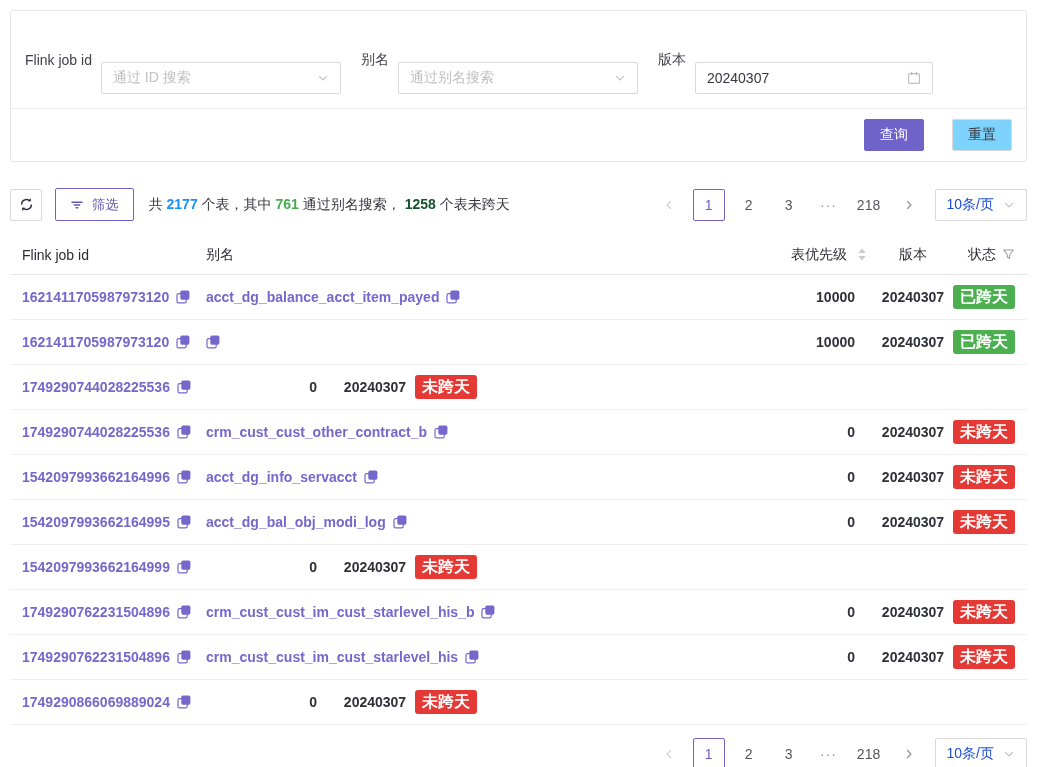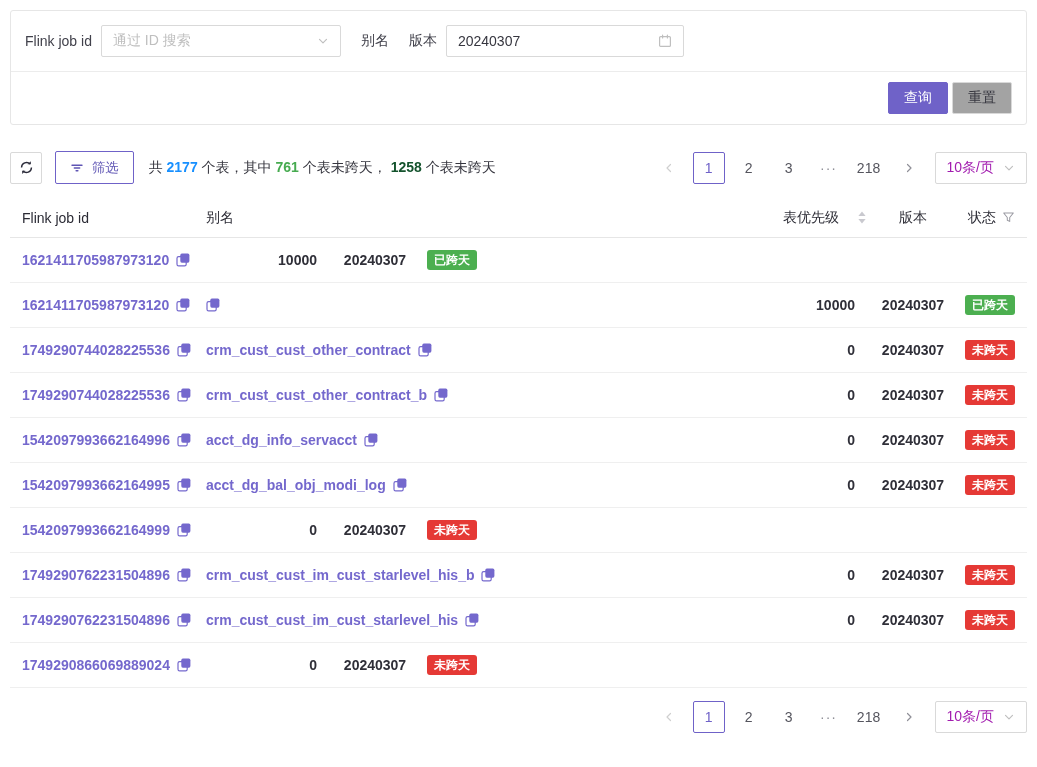"通过 ID 搜索" .select-box, .date-box { margin-top: none -> 37px }
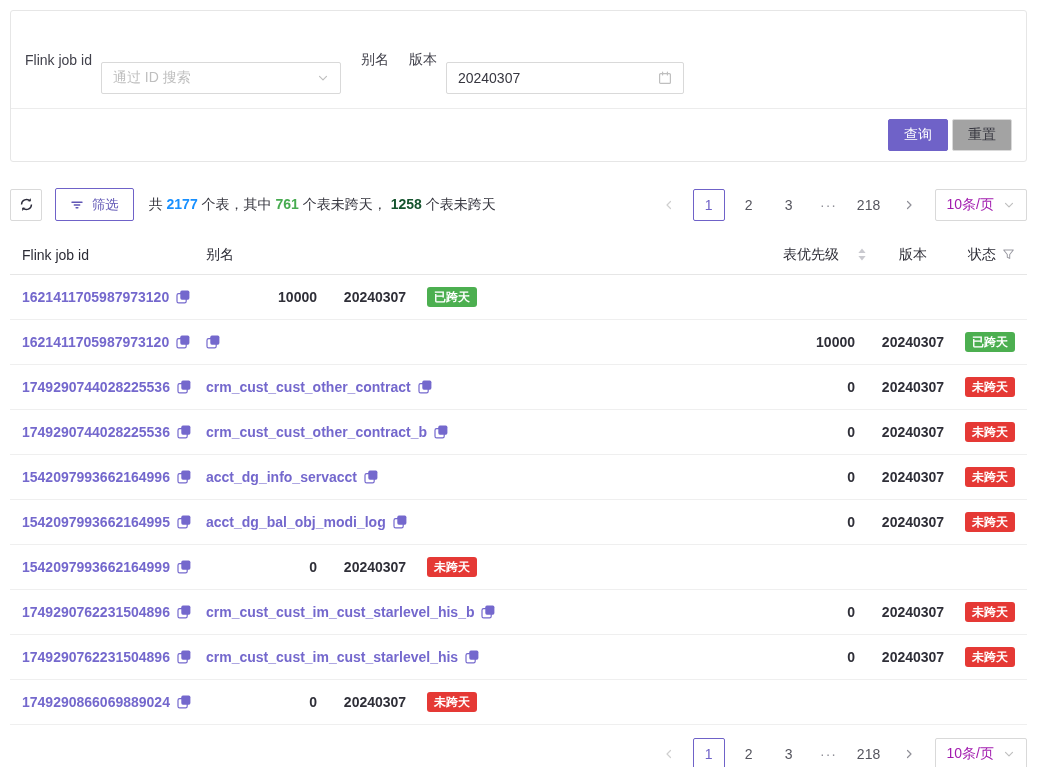"通过别名搜索" div.select-box { html: none -> <div> <span>通过别名搜索</span> <span> <svg> <use></use> </svg> </span> </div> }
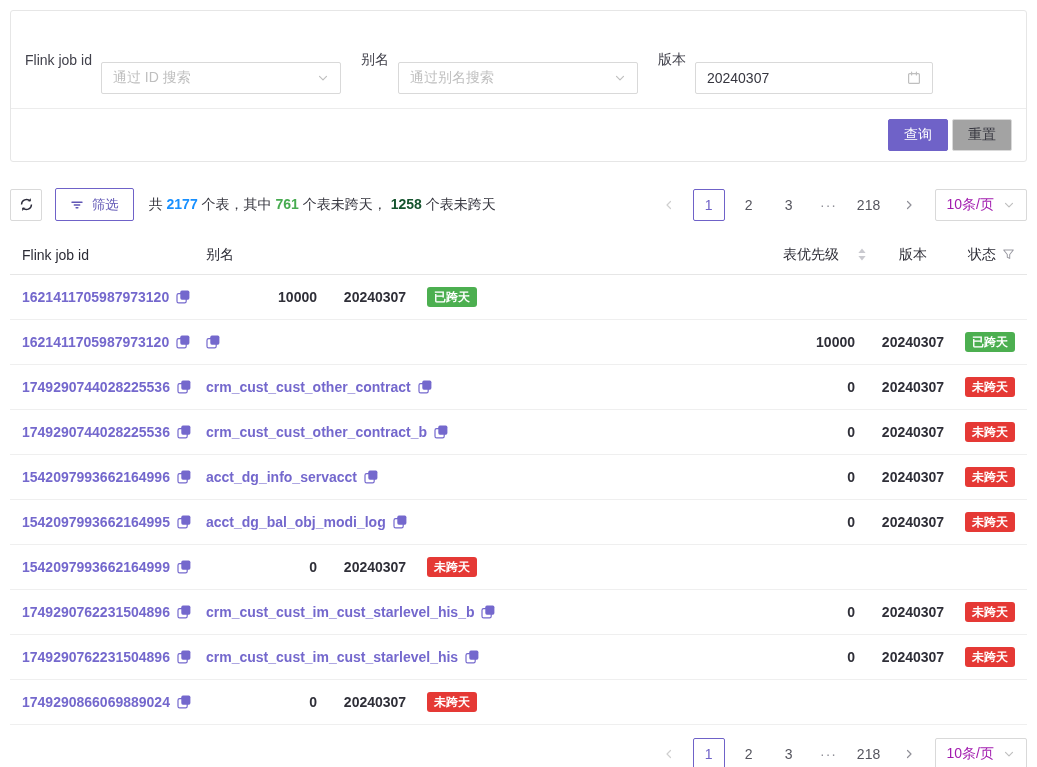"查询" .actions-row { gap: 4px -> 28px }
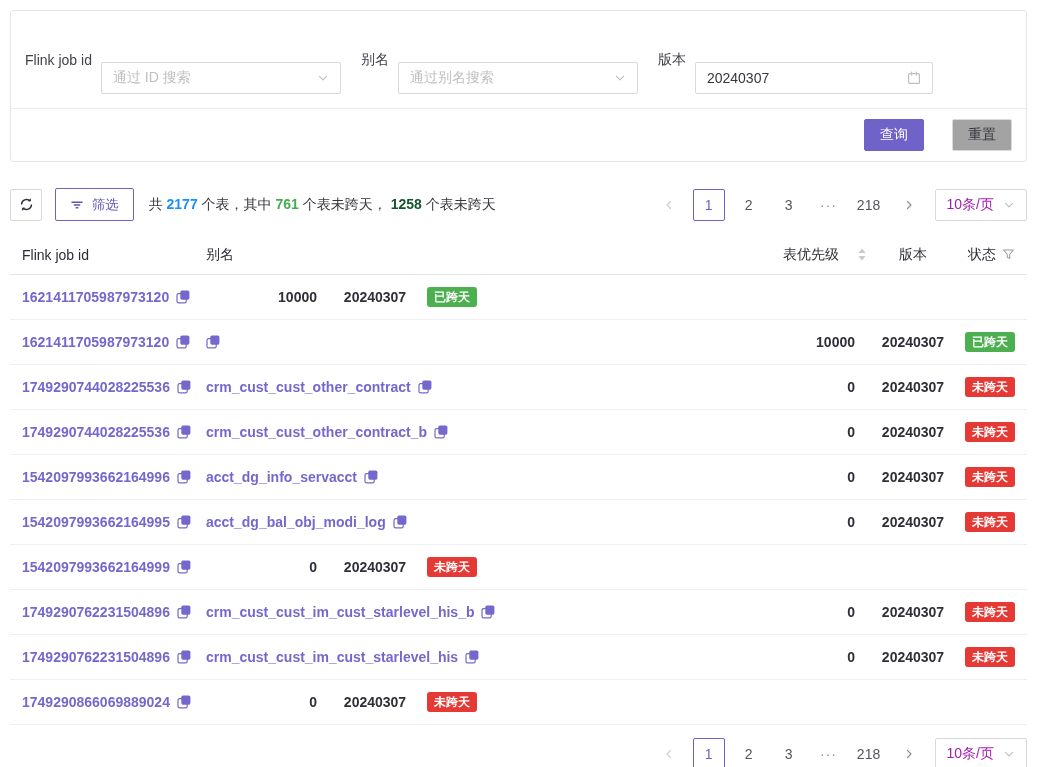"重置" .btn-default { background: #a3a3a3 -> #7dd3fc }
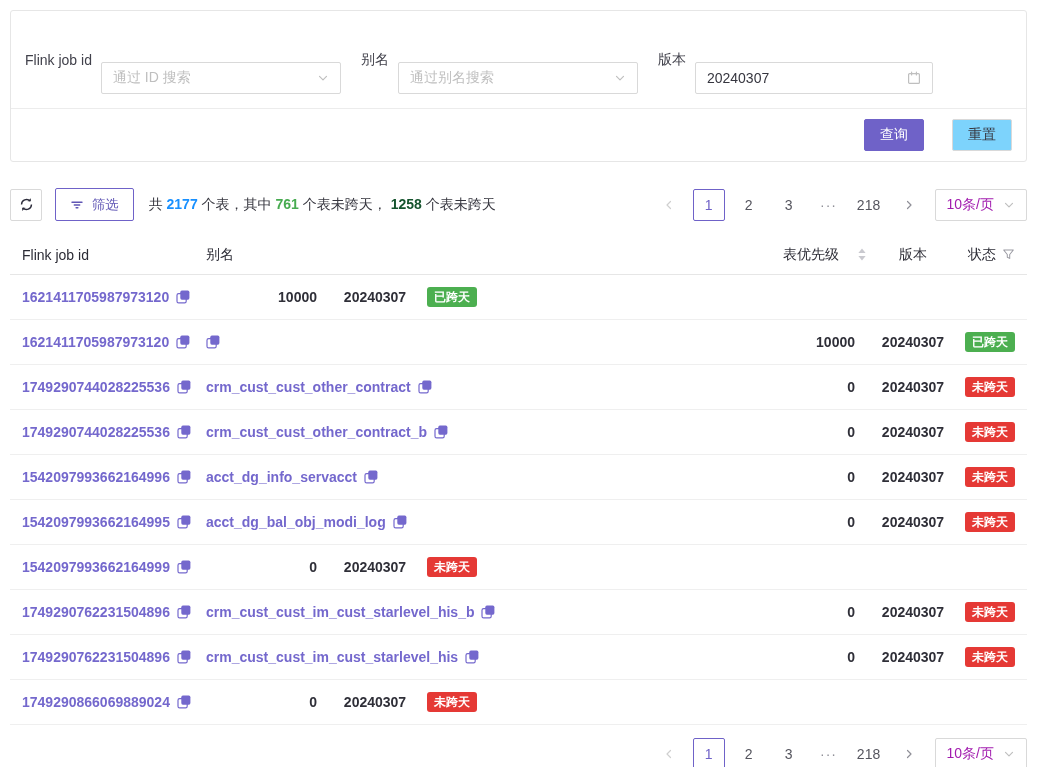"个表未跨天，" span { text: 个表未跨天 -> 通过别名搜索 }
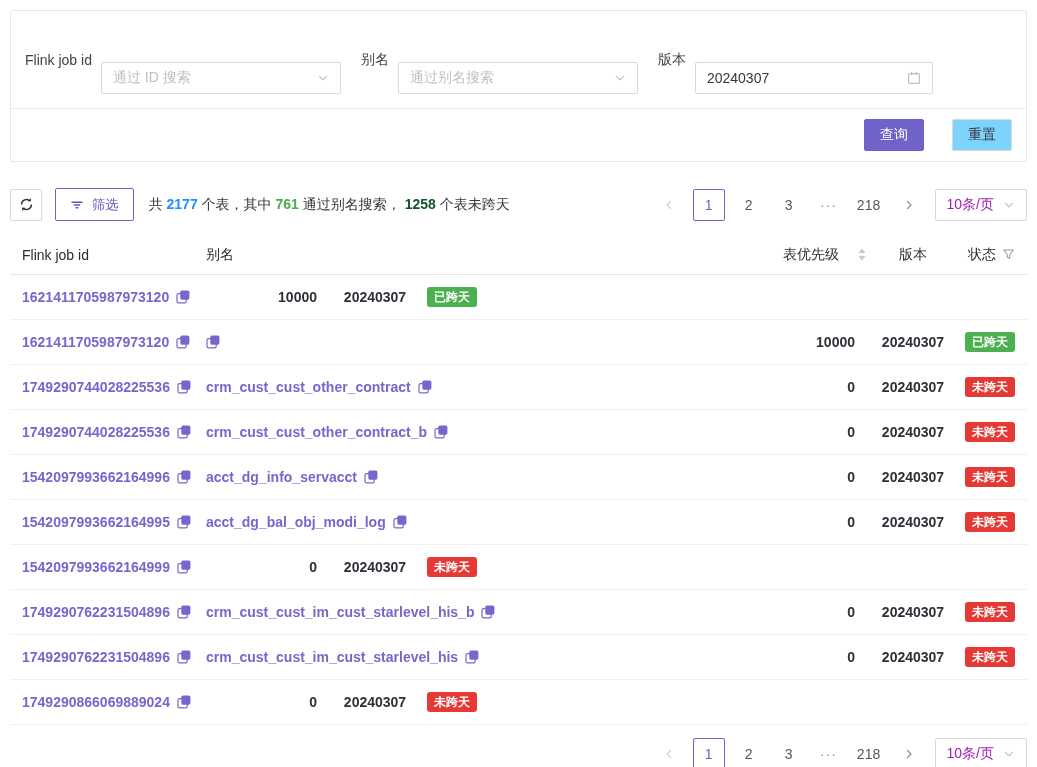"10条/页" .page-size { color: #a21caf -> #1d4ed8 }
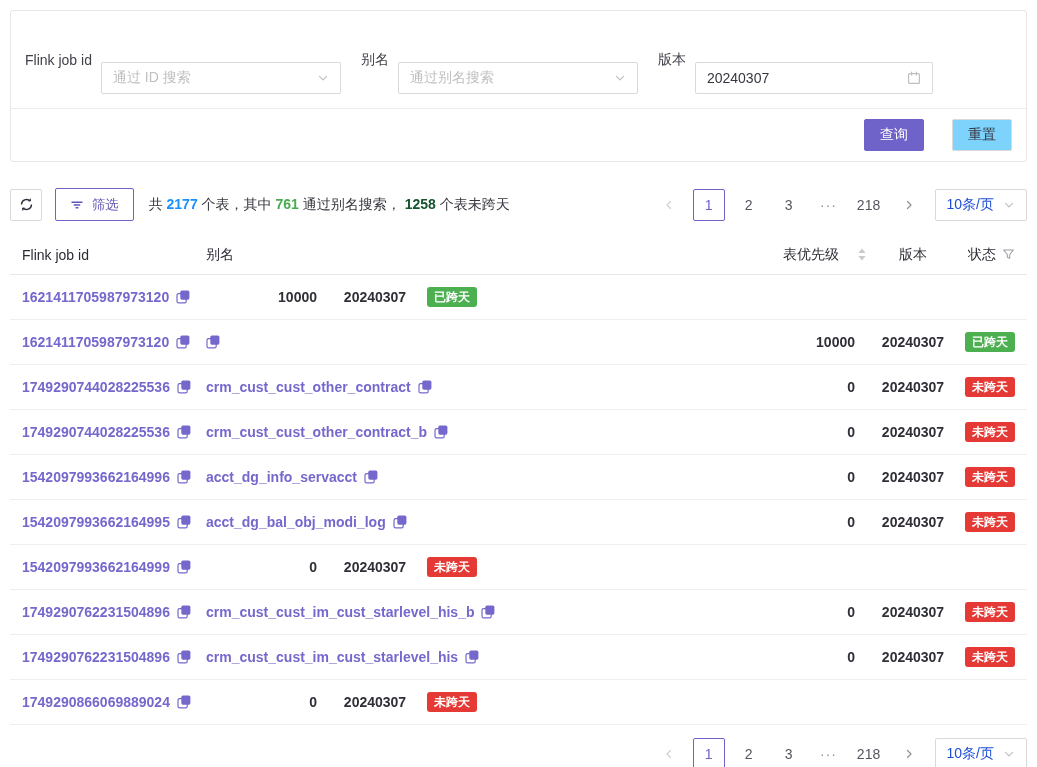"表优先级" .c-priority { gap: 12px -> 4px }
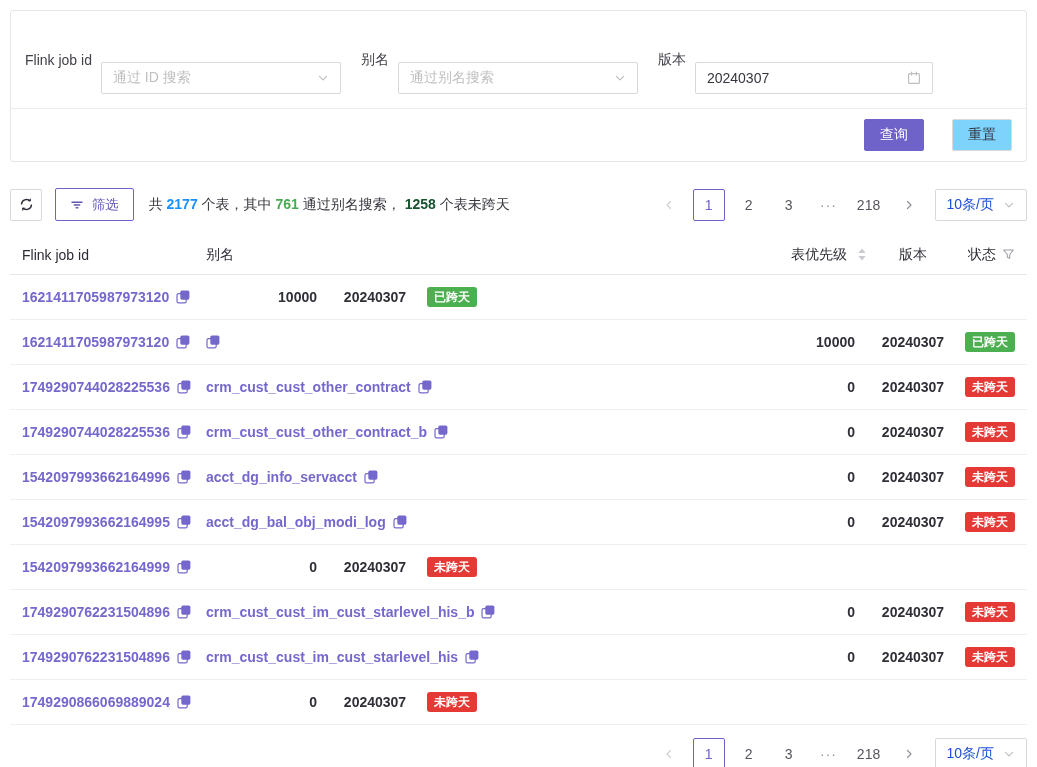"acct_dg_balance_acct_item_payed" div.cell { html: none -> <div> <a>acct_dg_balance_acct_item_payed</a> <span> <svg> <use></use> </svg> </span> </div> }
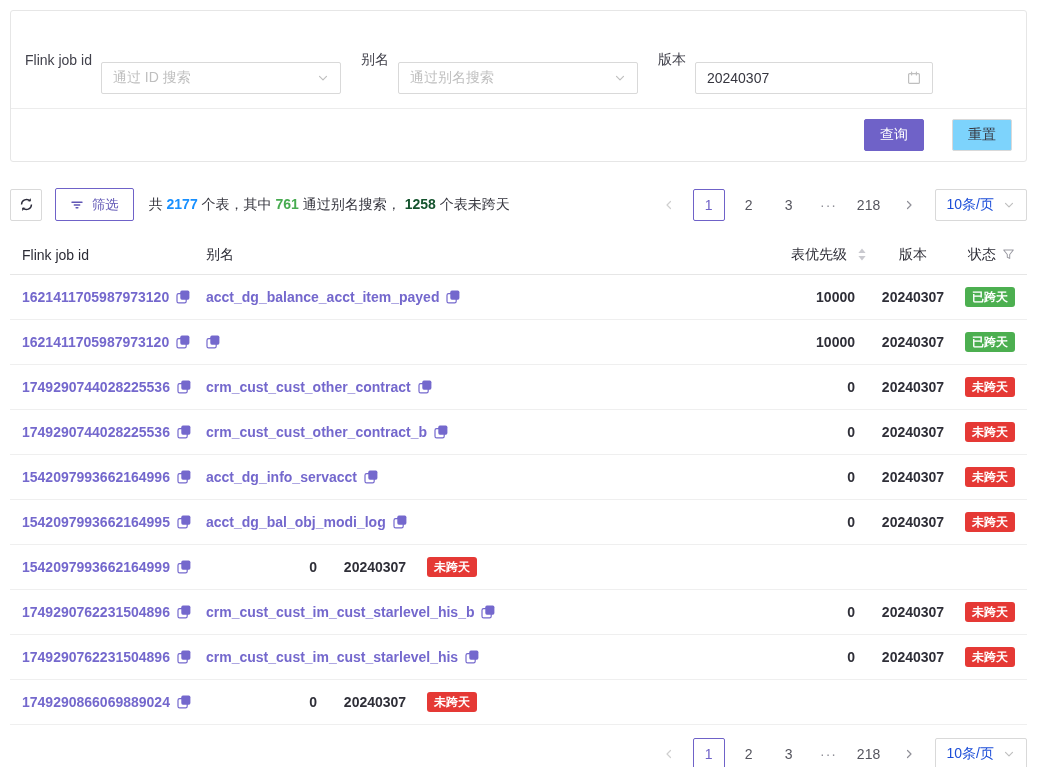"已跨天" .badge { font-size: 12px -> 16px }
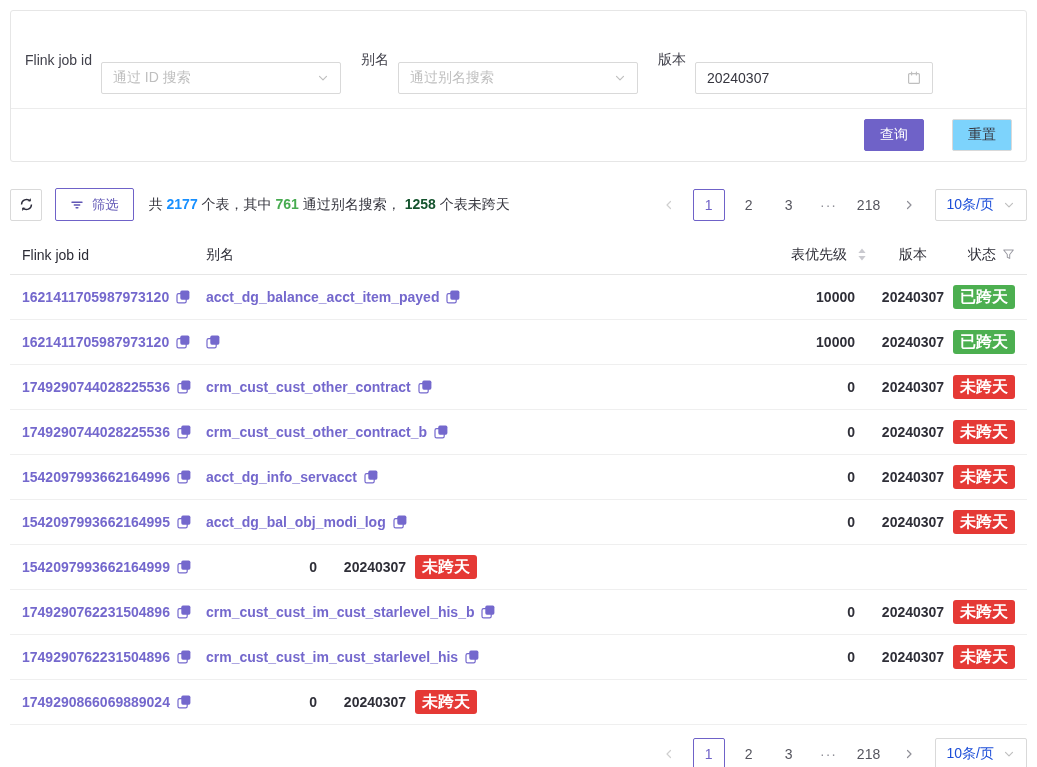"crm_cust_cust_other_contract" div.cell { html: <div> <a>crm_cust_cust_other_contract</a> <span> <svg> <use></use> </svg> </span> </div> -> none }
